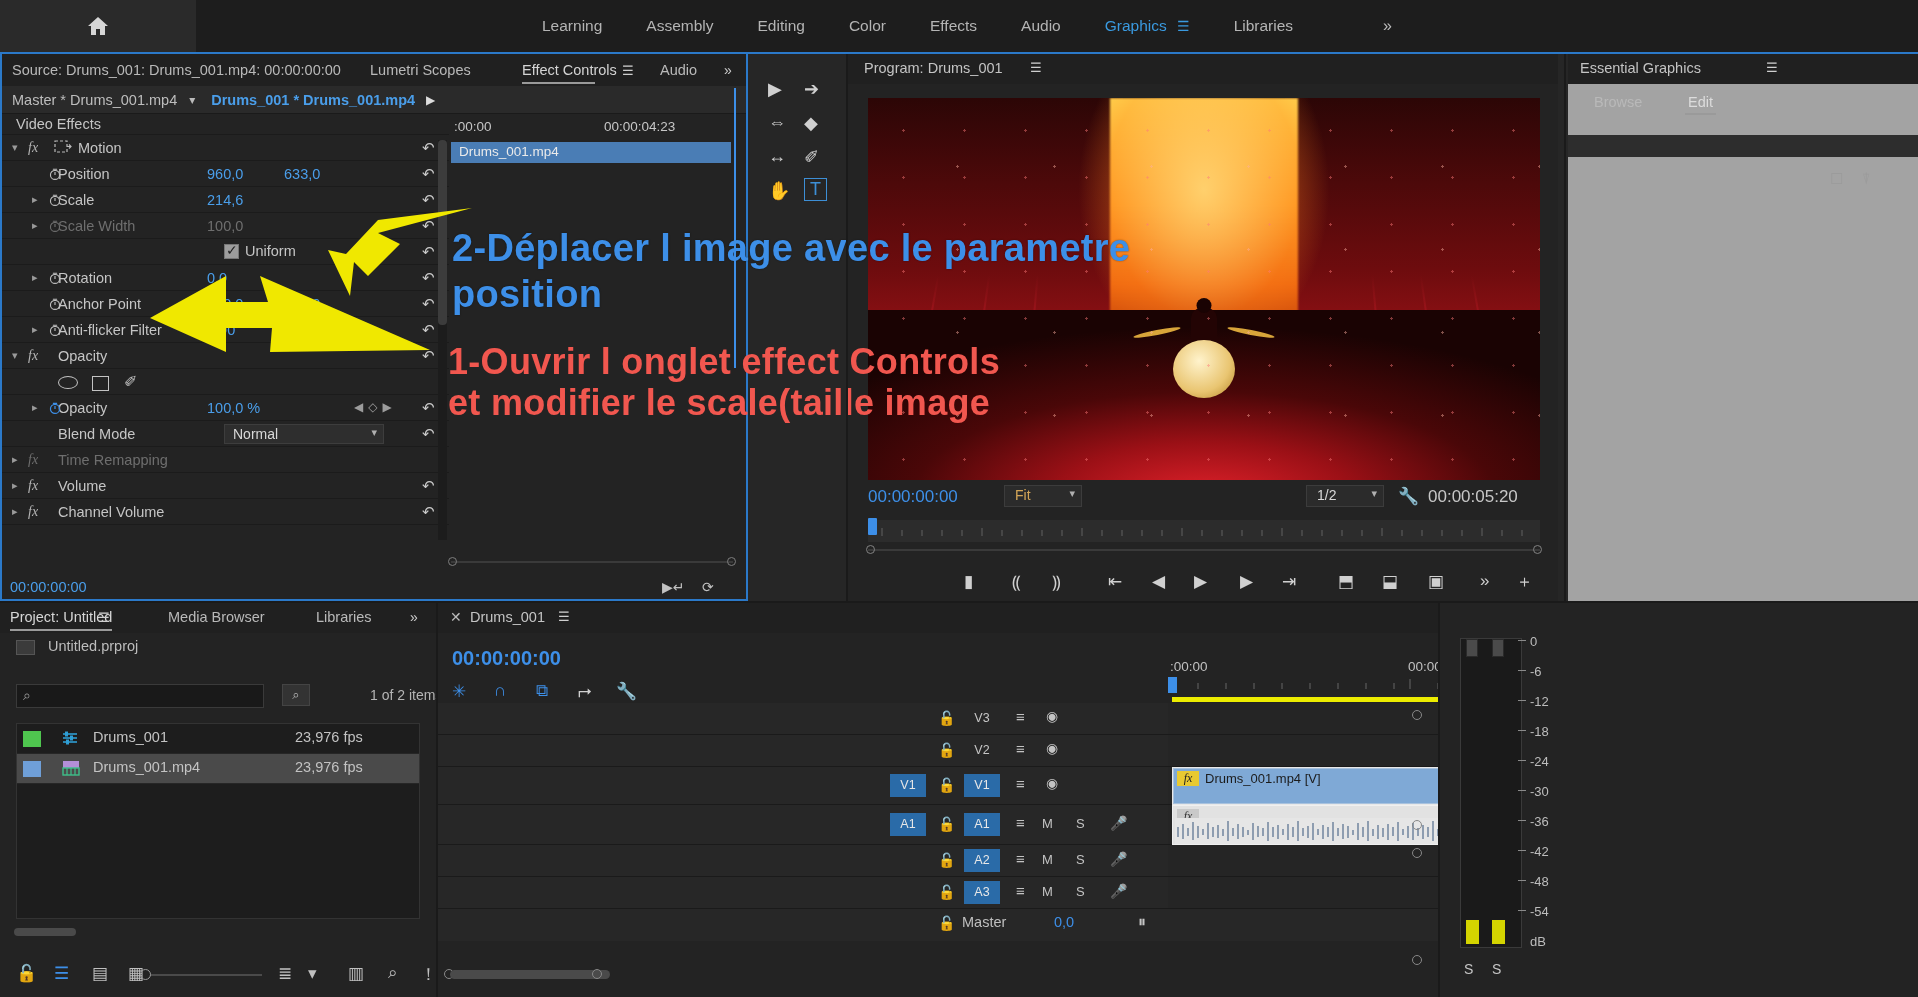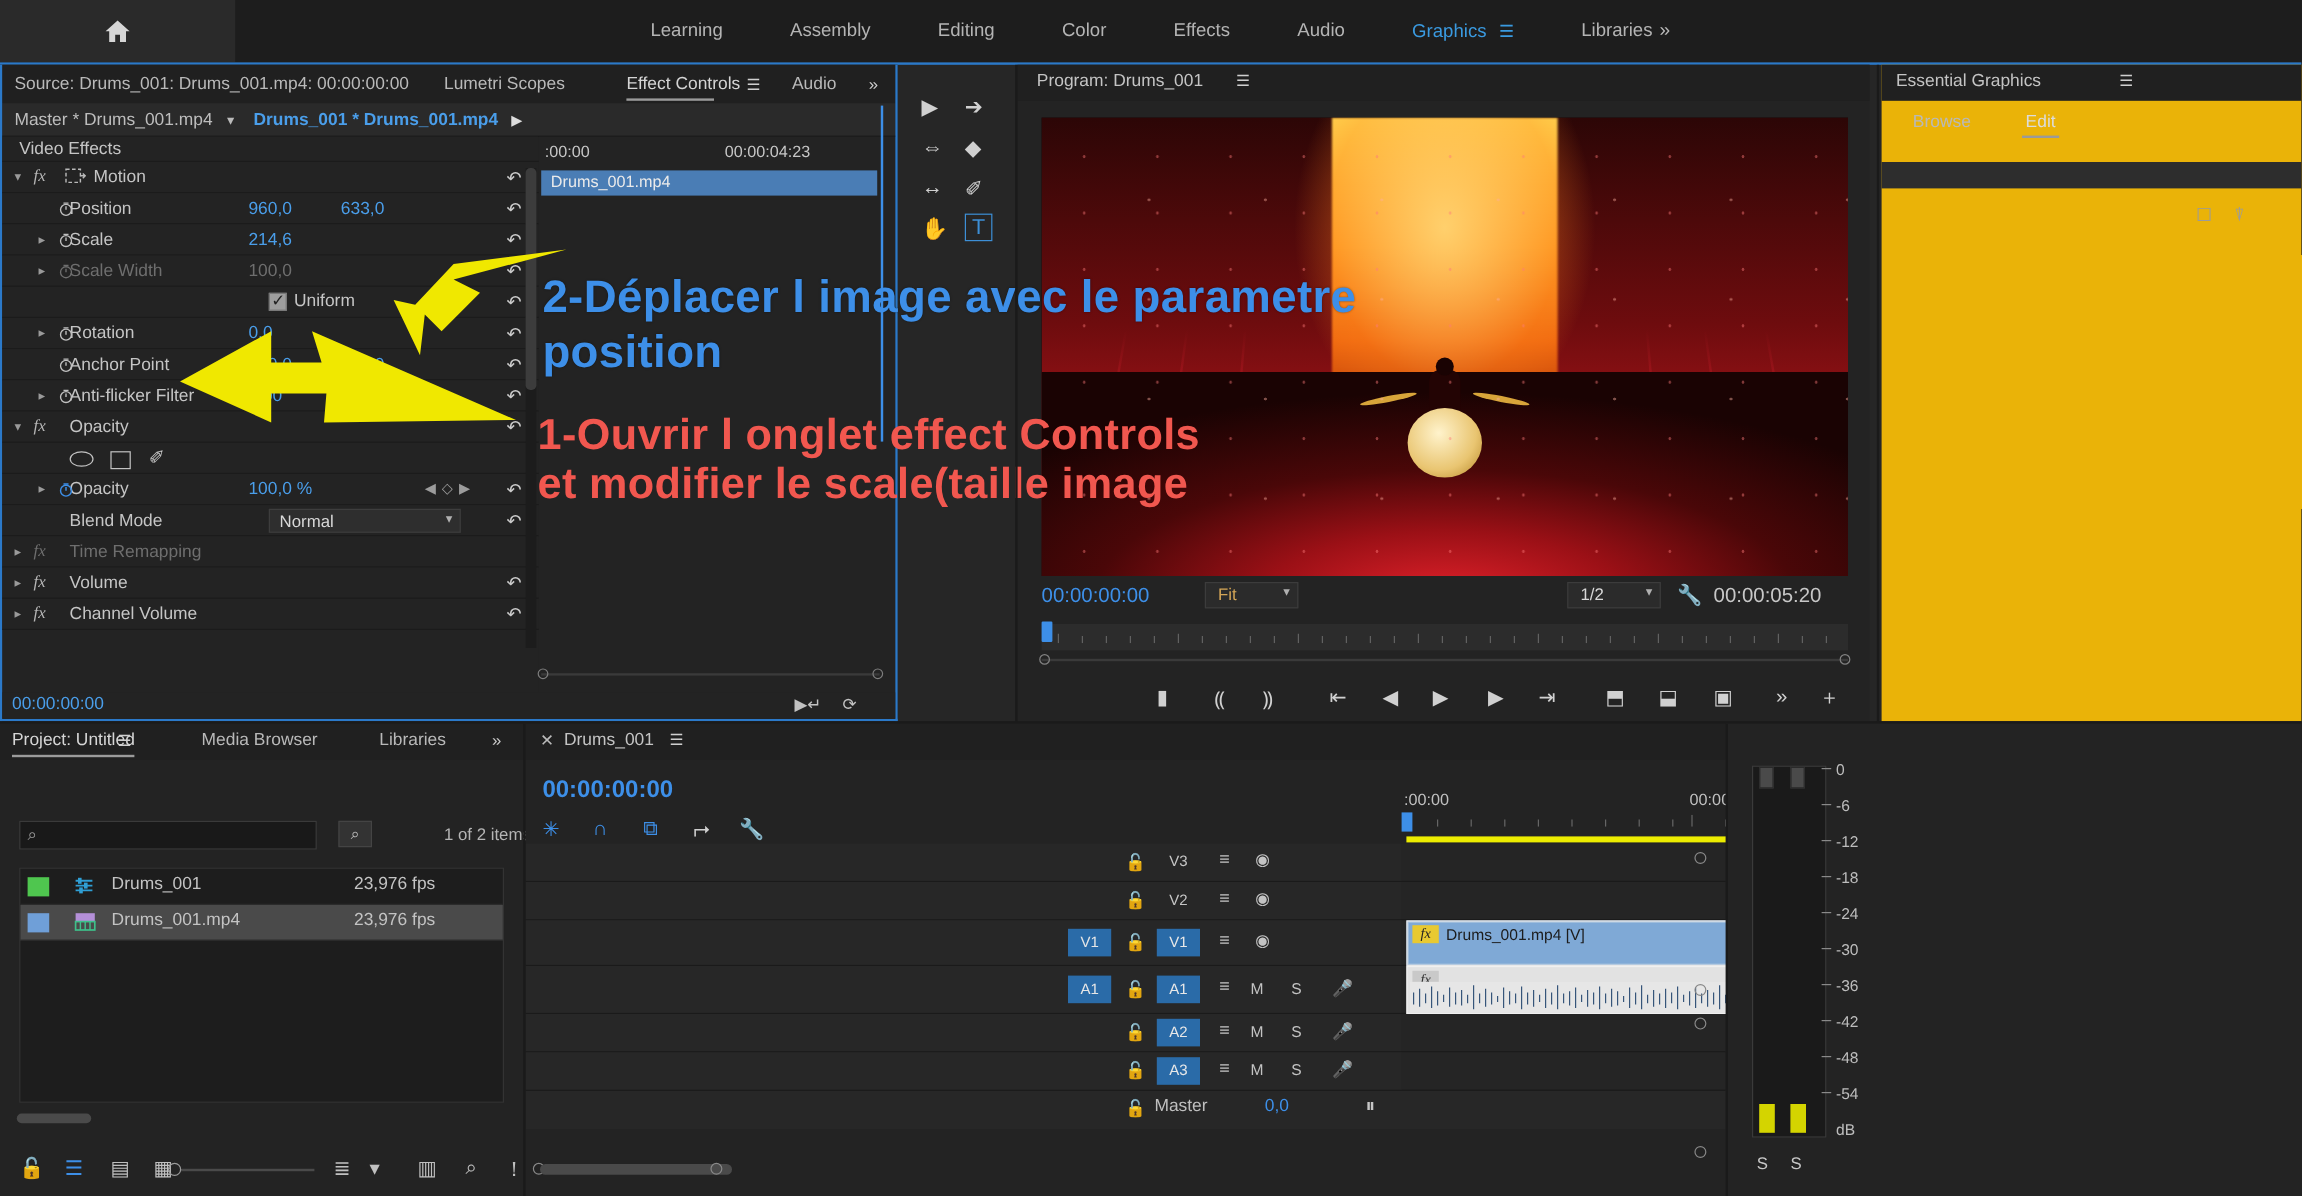"Learning" .ws-tabs { gap: 12px -> 0 }
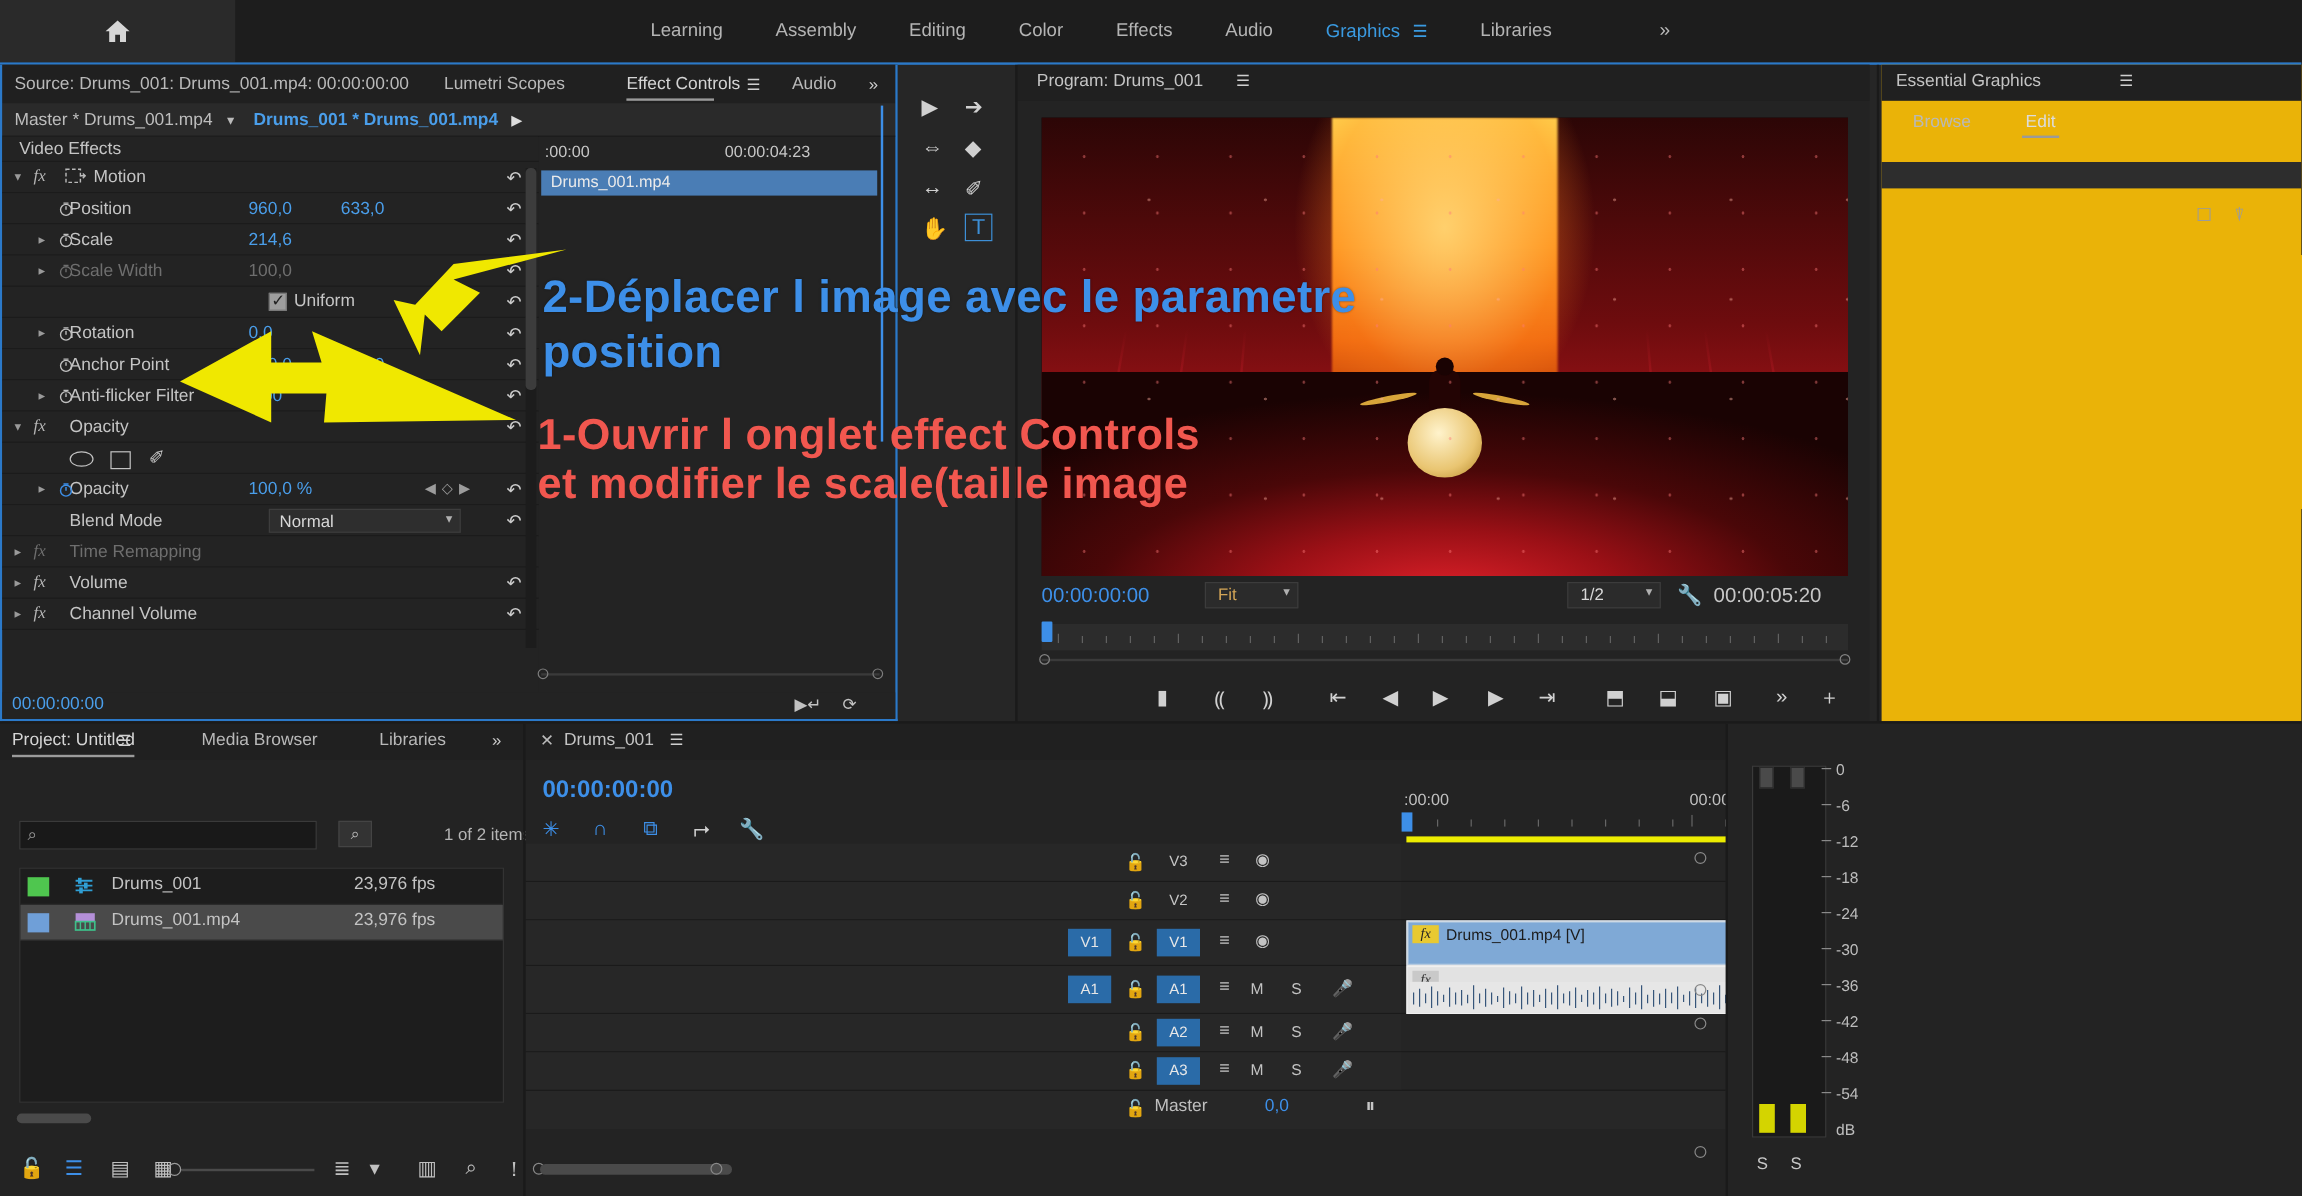"Essential Graphics" .eg-panel { background: #eab308 -> #a3a3a3 }
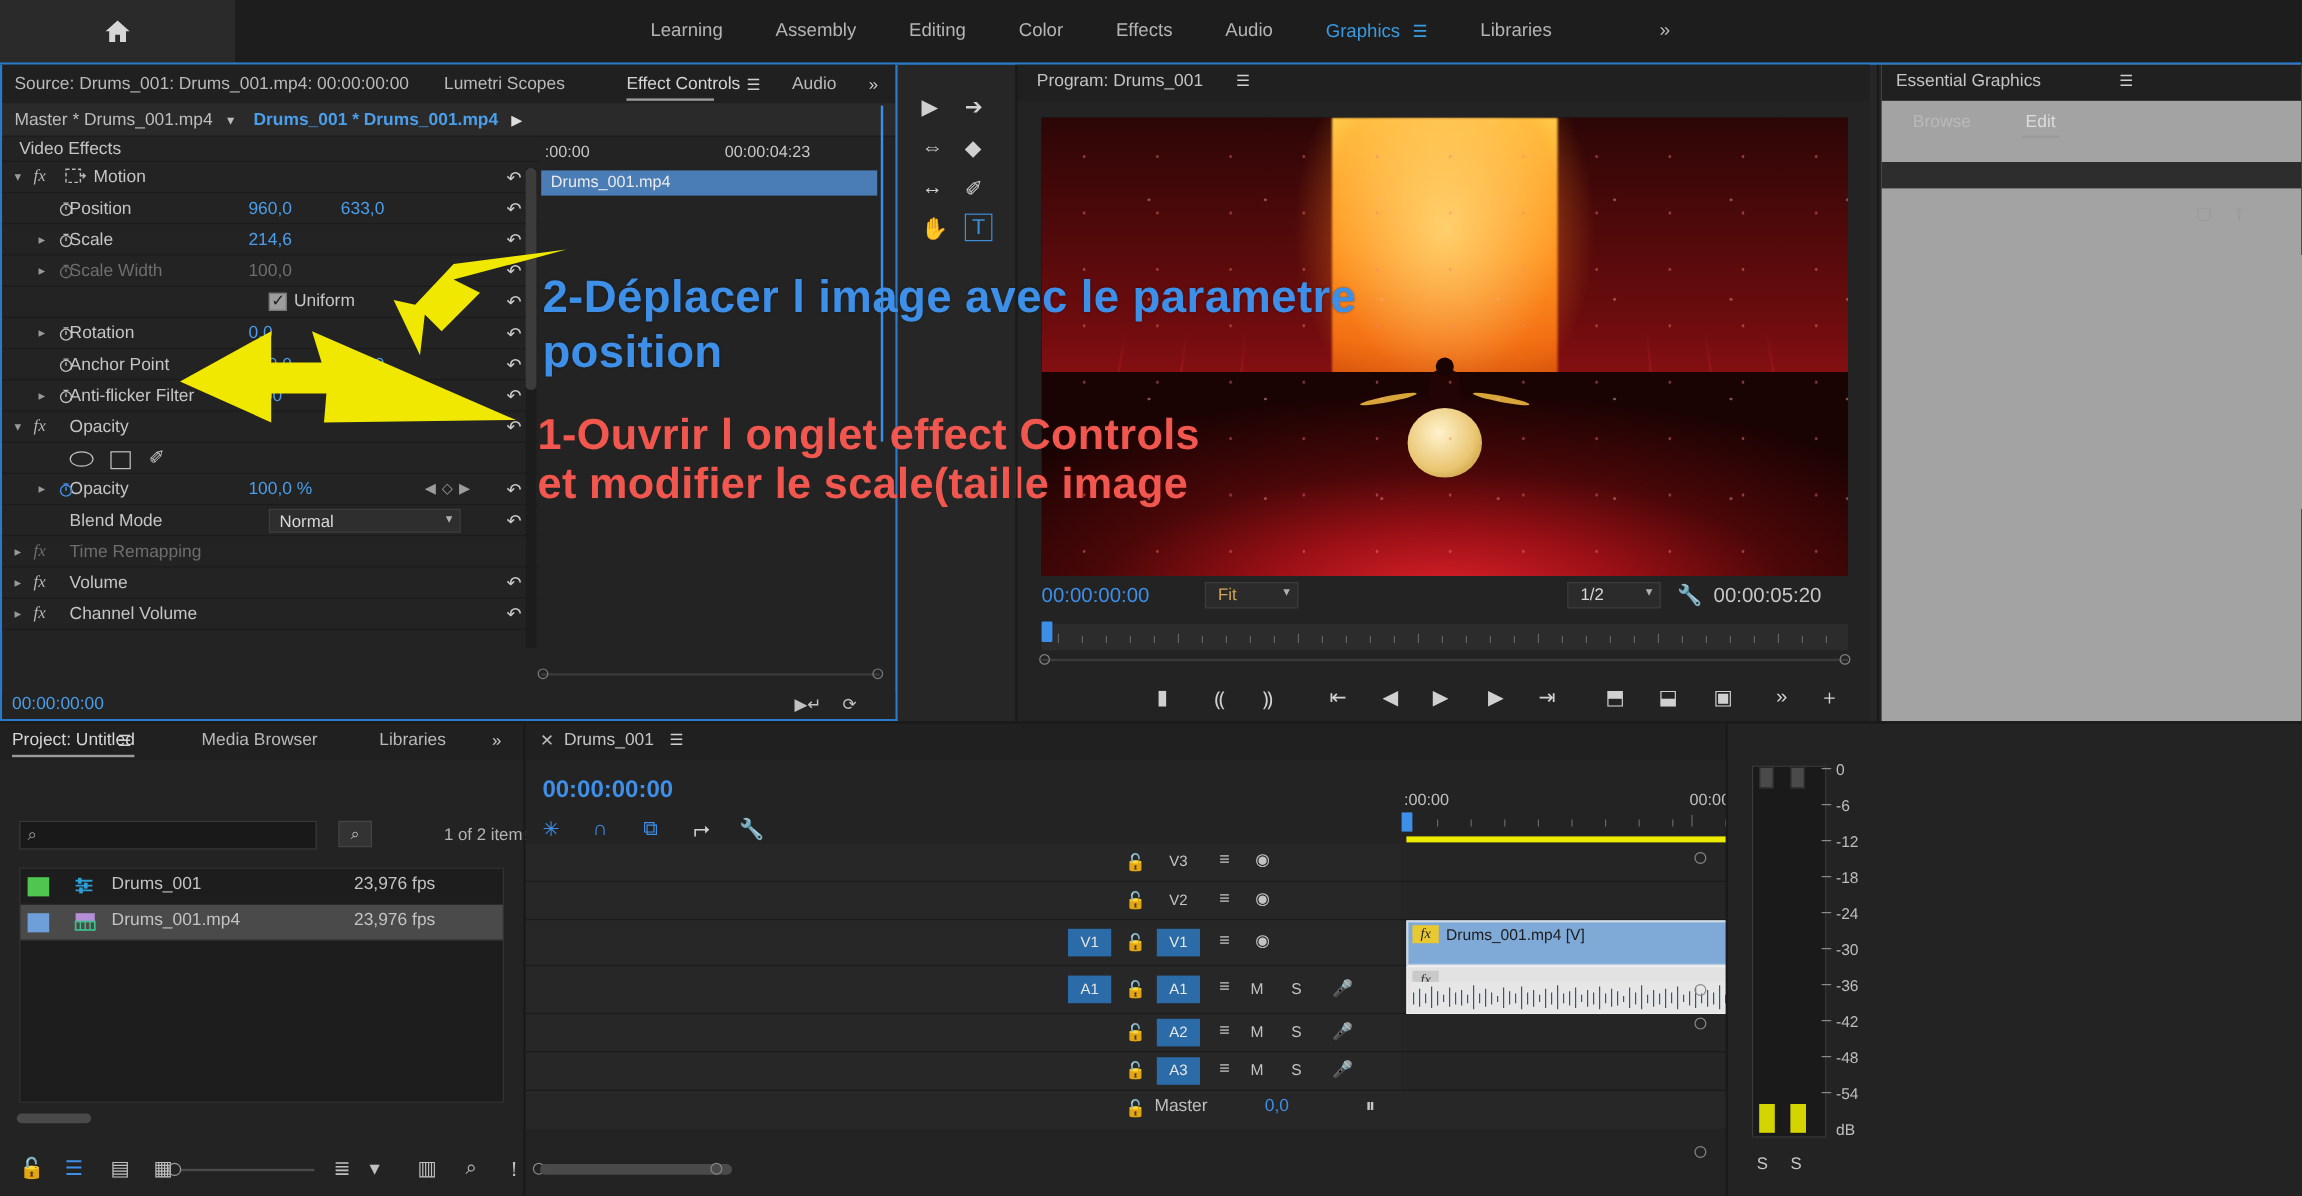"Untitled.prproj" div.pr-file { html: none -> <div> <span></span> <span>Untitled.prproj</span> </div> }
